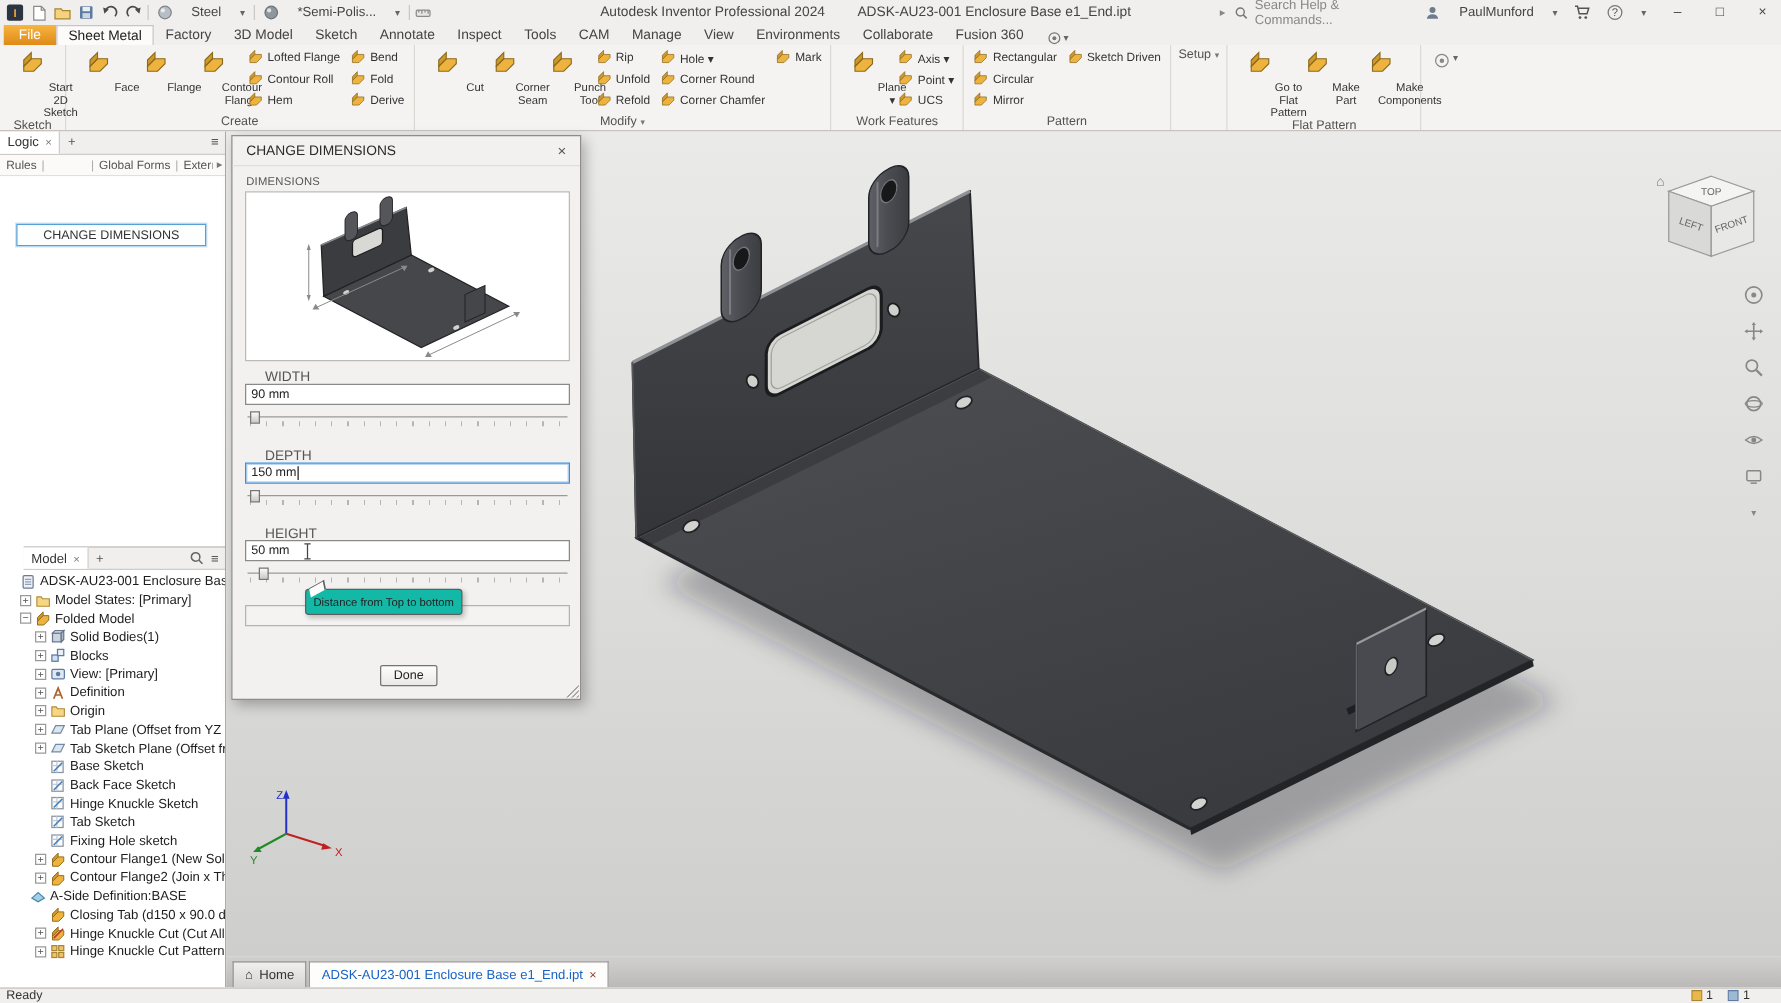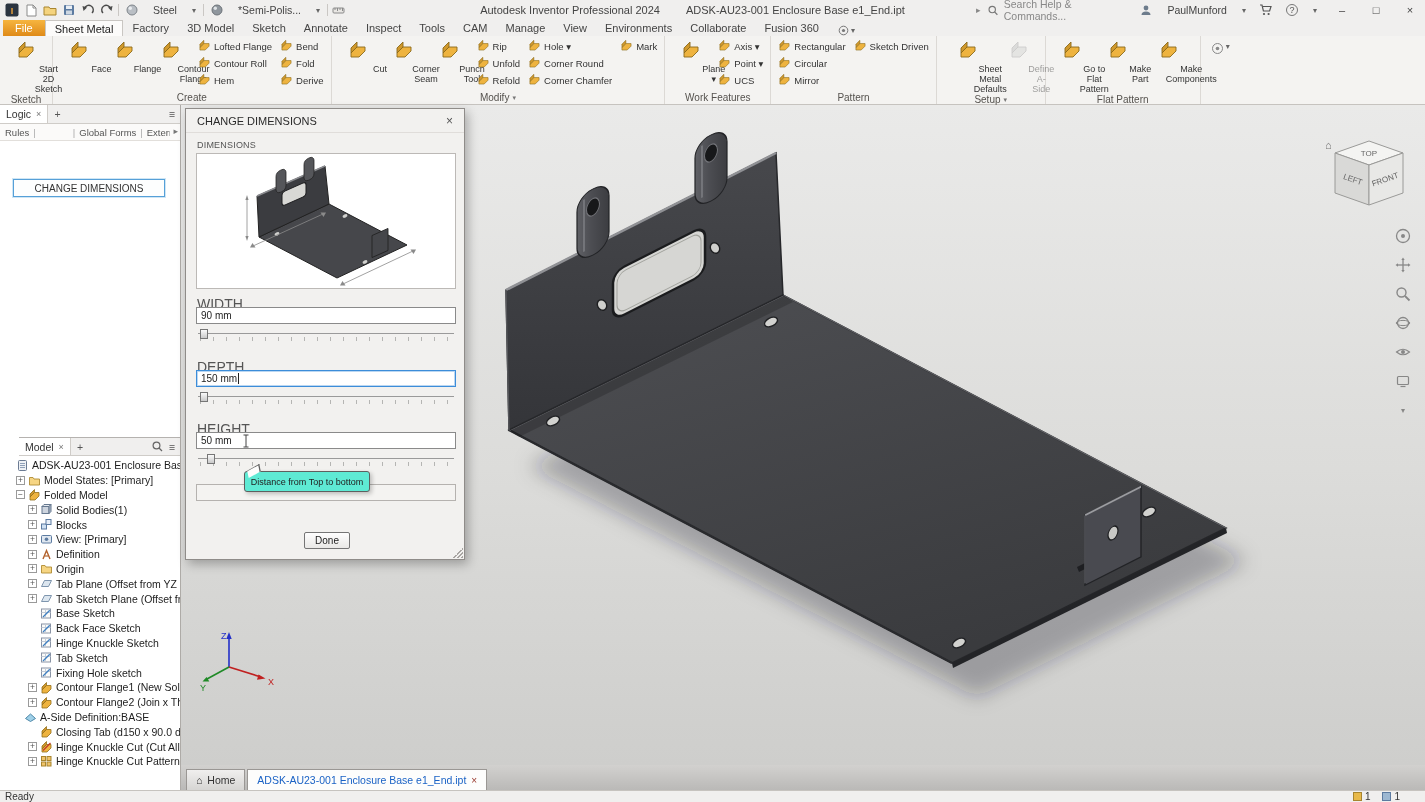"Sheet Metal Defaults" div.rg-body { html: <div> <div> <span><svg> <polygon></polygon> <polygon></polygon> </svg></span> <span>Sheet Metal Defaults</span> </div> <div> <span><svg> <polygon></polygon> <polygon></polygon> </svg></span> <span>Define A-Side</span> </div> </div> -> none }
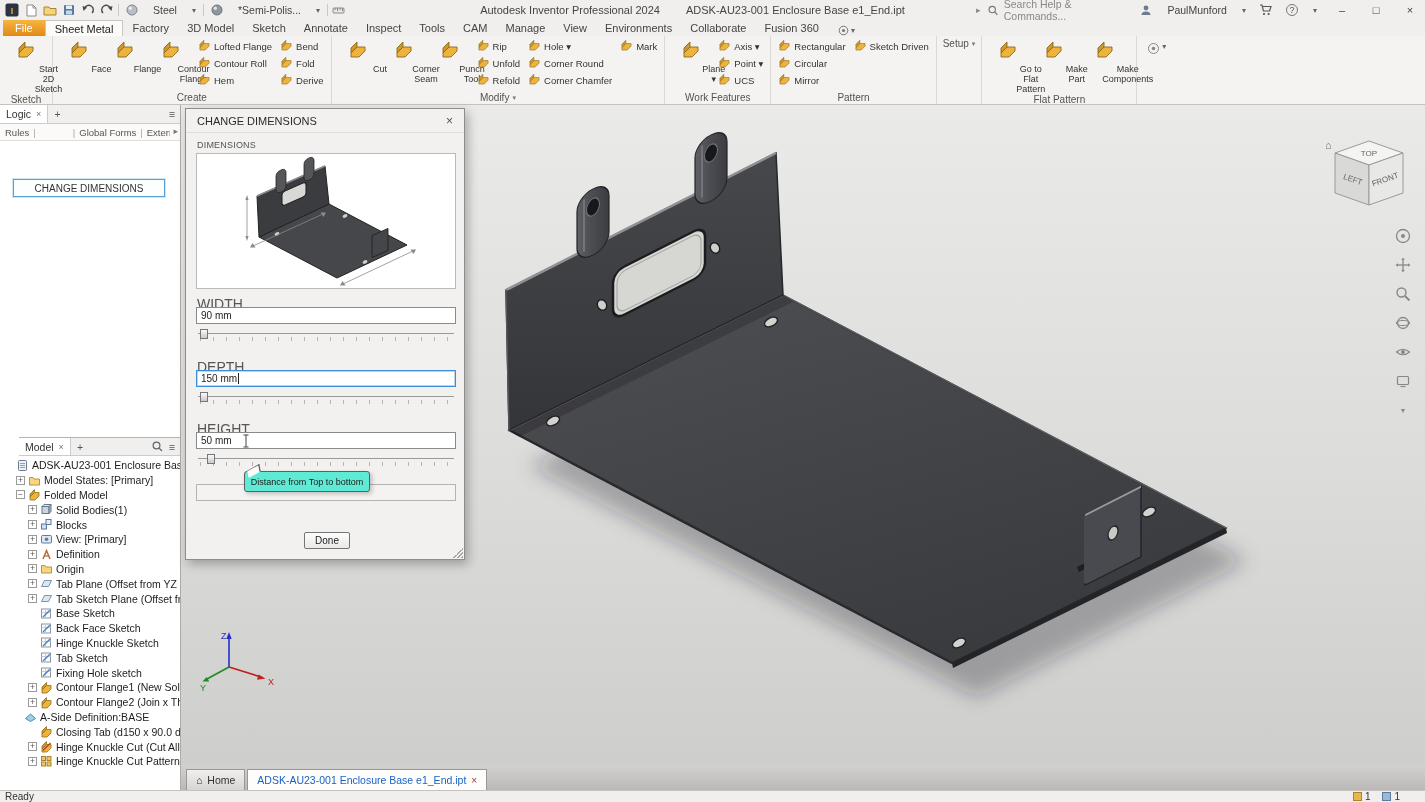"WIDTH" .flabel { font-size: 14px -> 11px; left: 11px -> 26px }
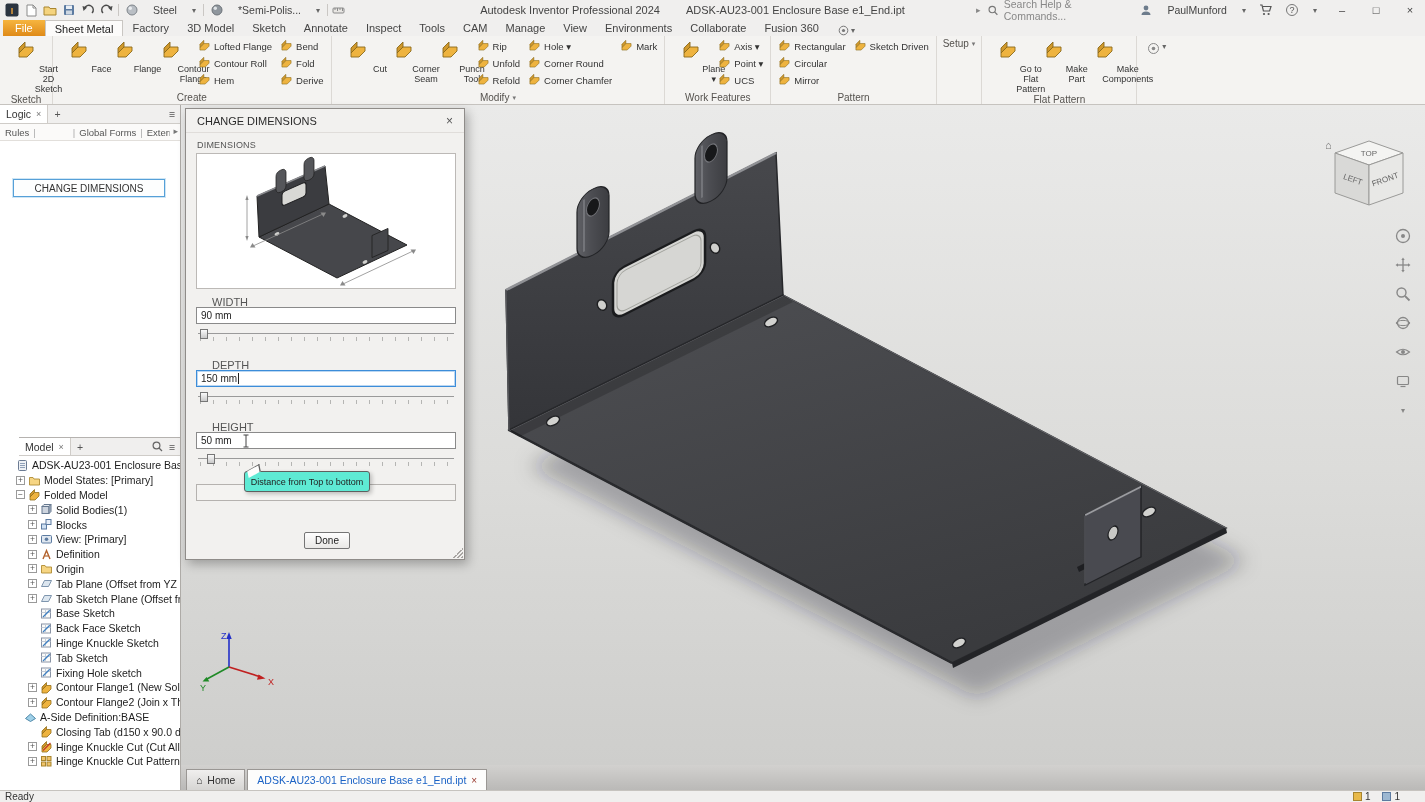"Distance from Top to bottom" #height-tooltip { background: #5eead4 -> #14b8a6 }
